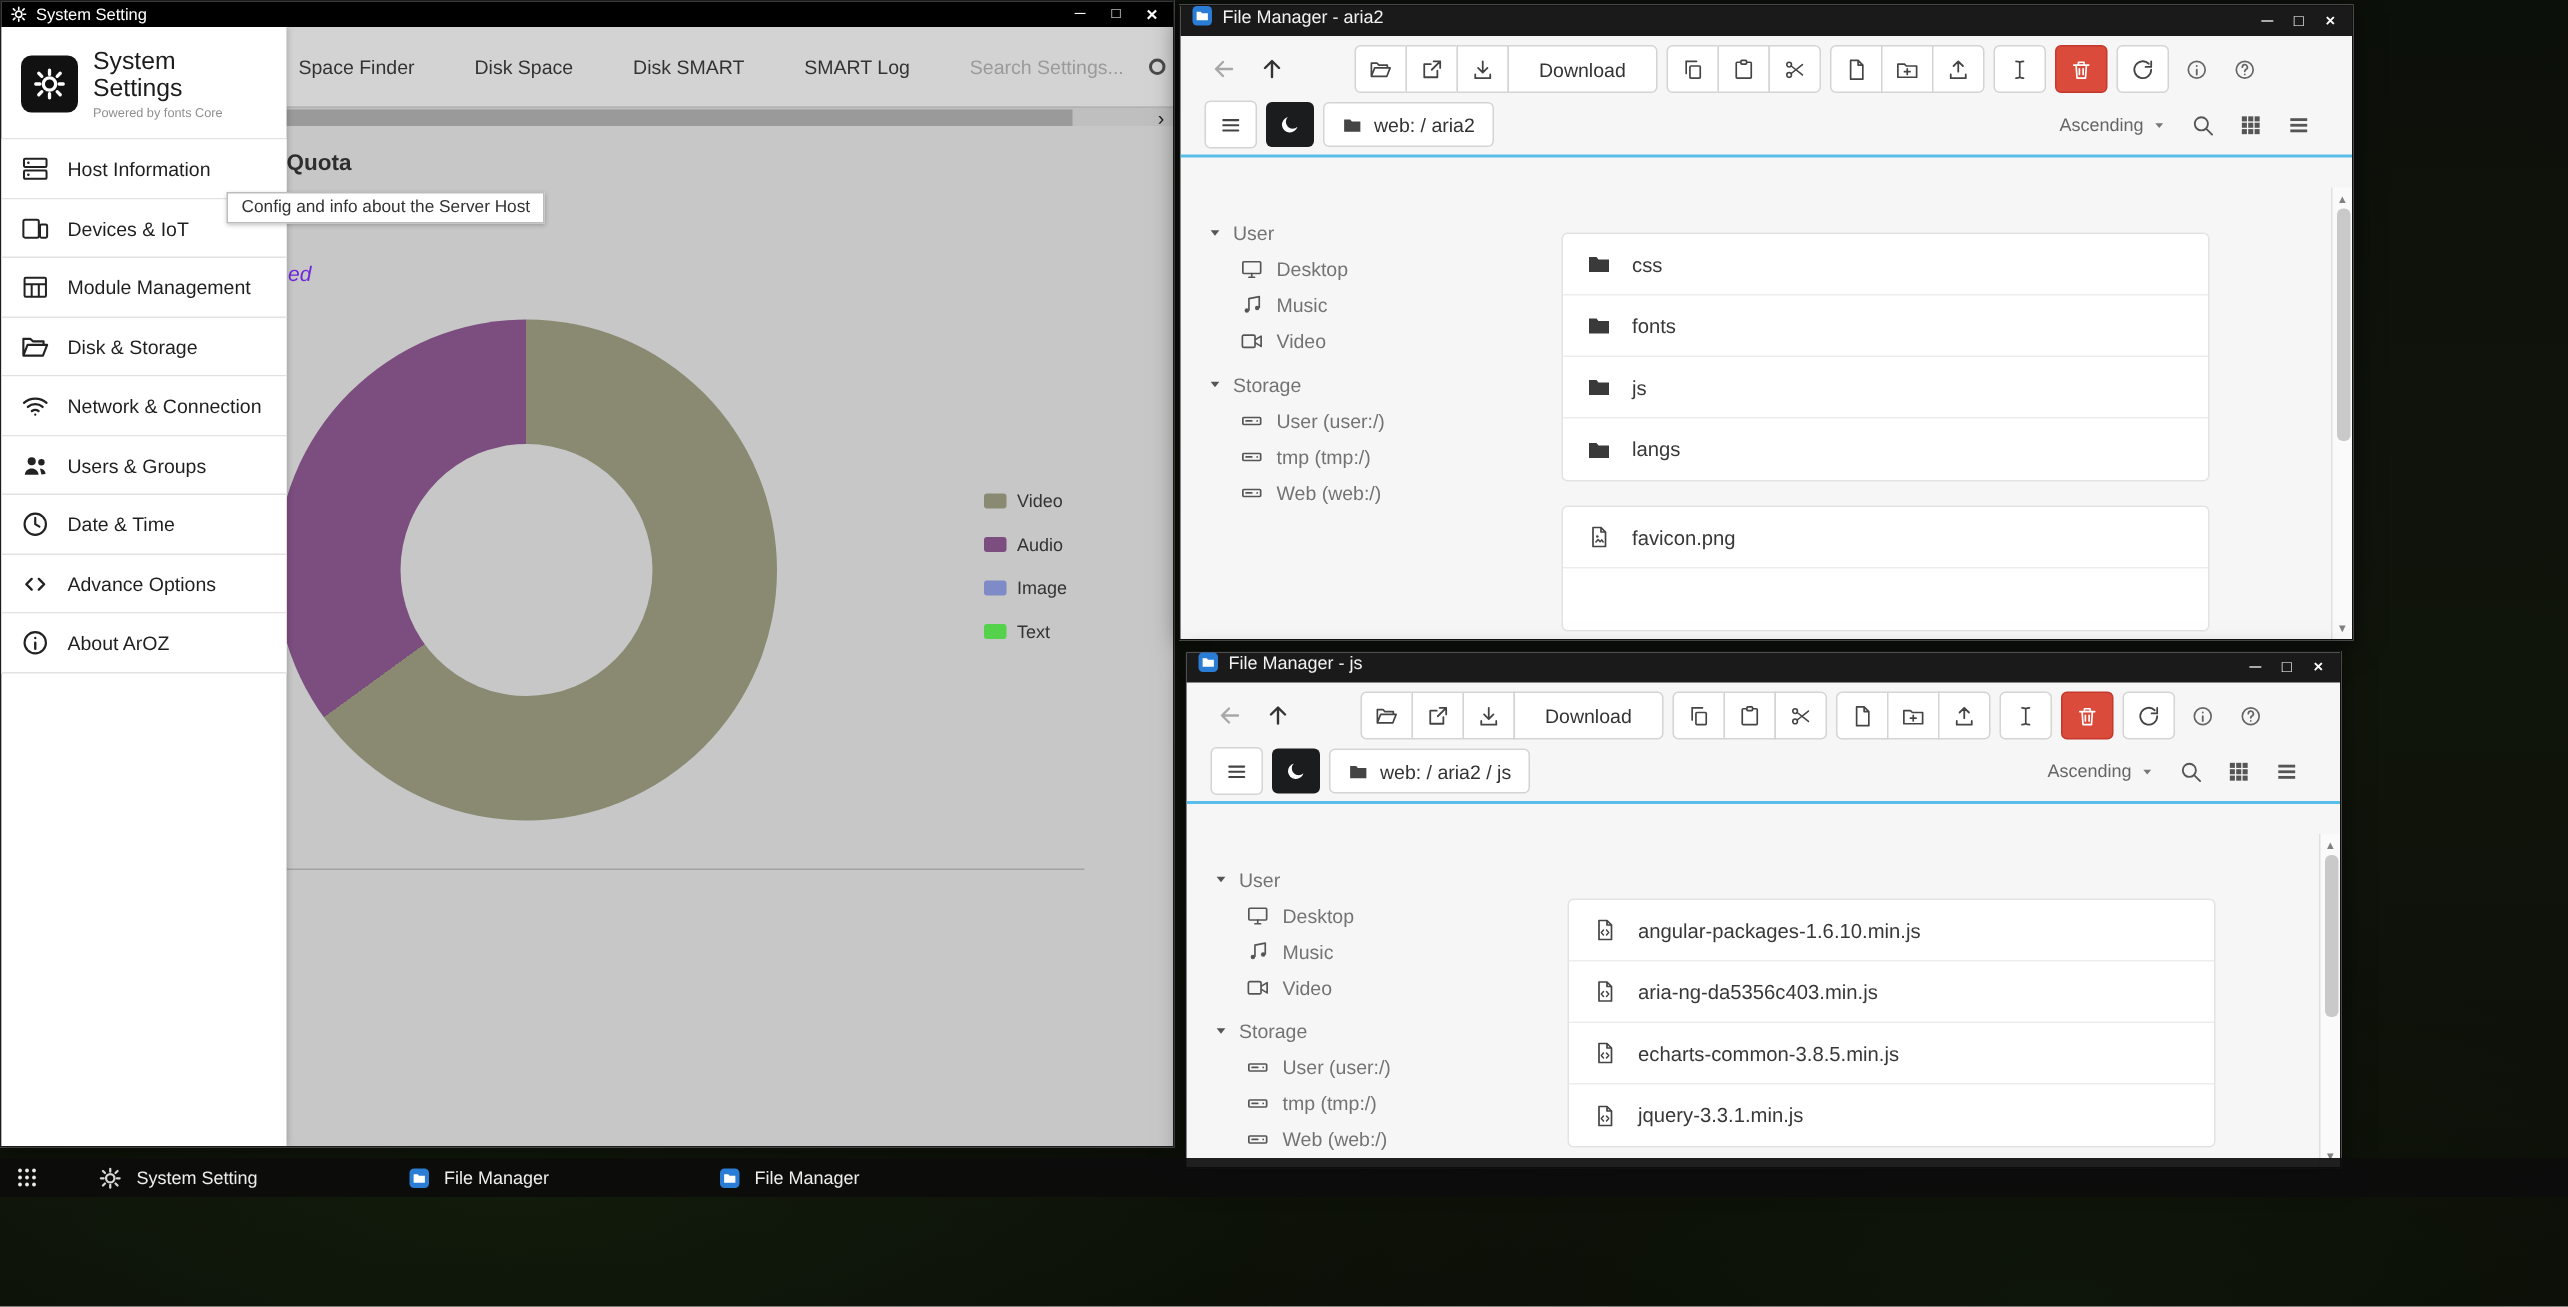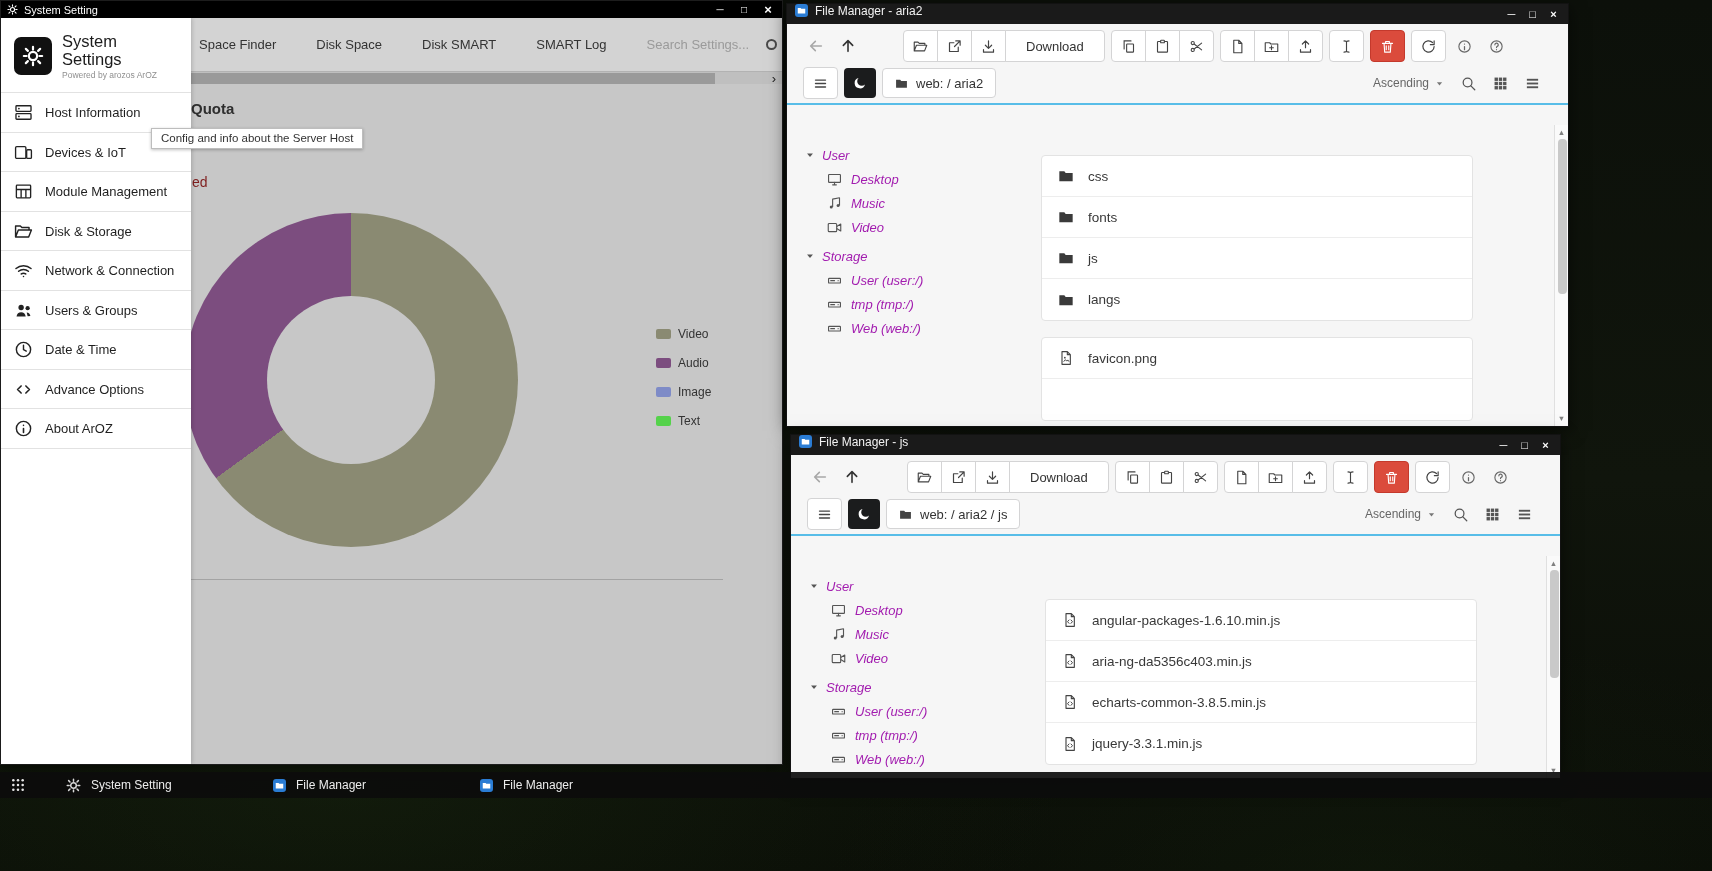"Powered by arozos ArOZ" div.logo-t2 { text: arozos ArOZ -> fonts Core }
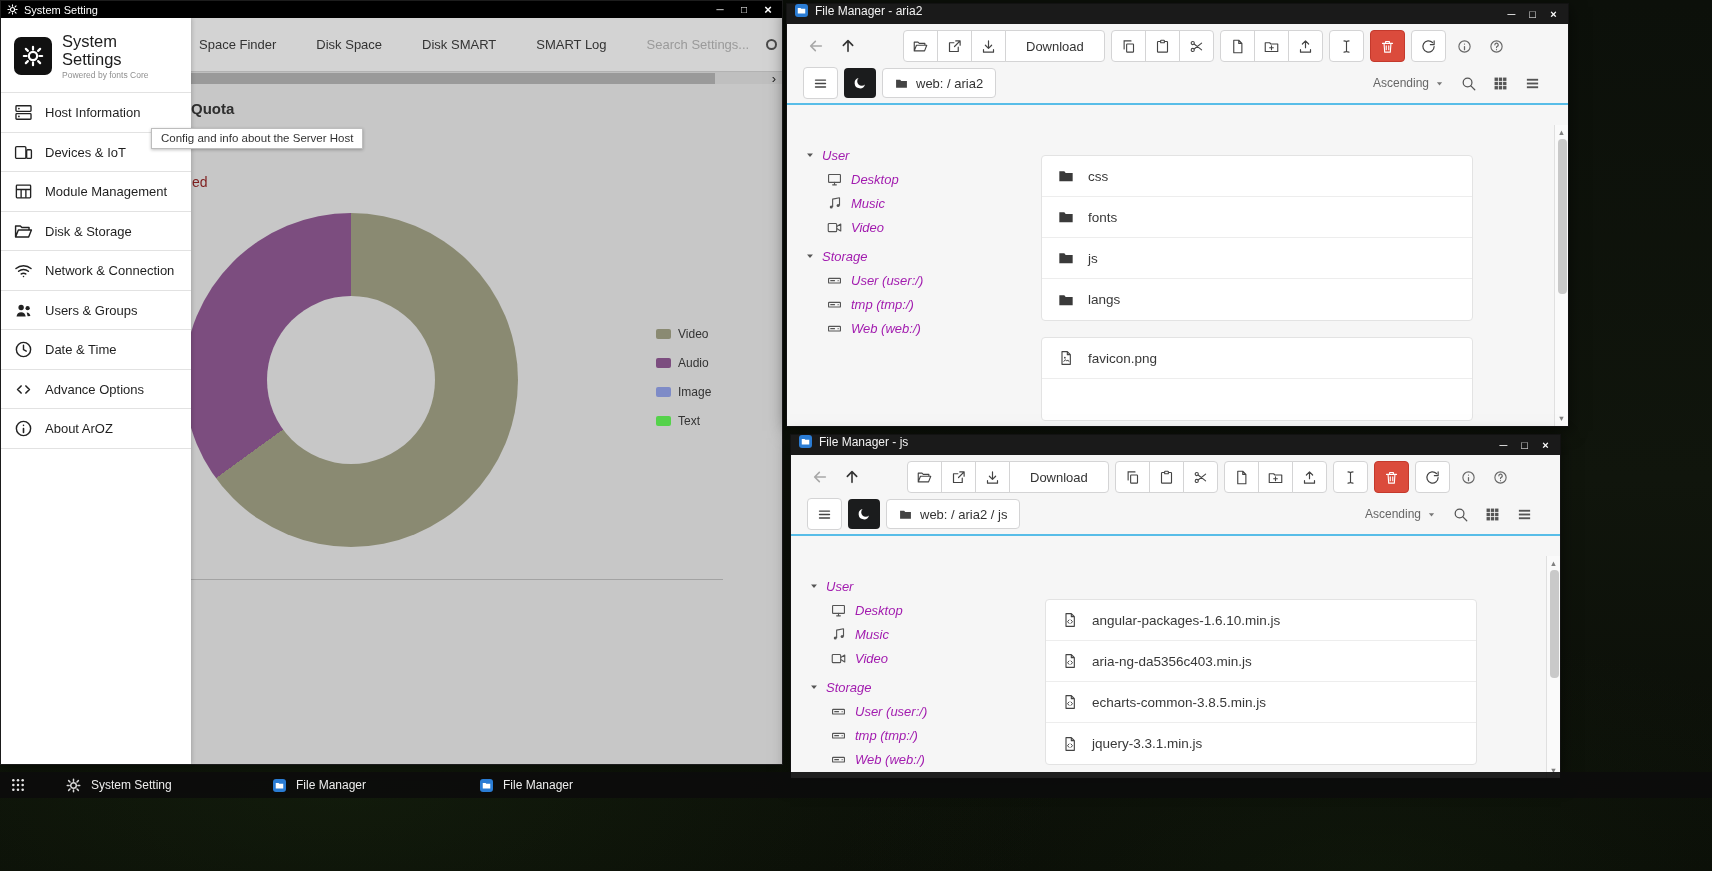"User" .tree { color: #a21caf -> #737373; font-style: italic -> none }
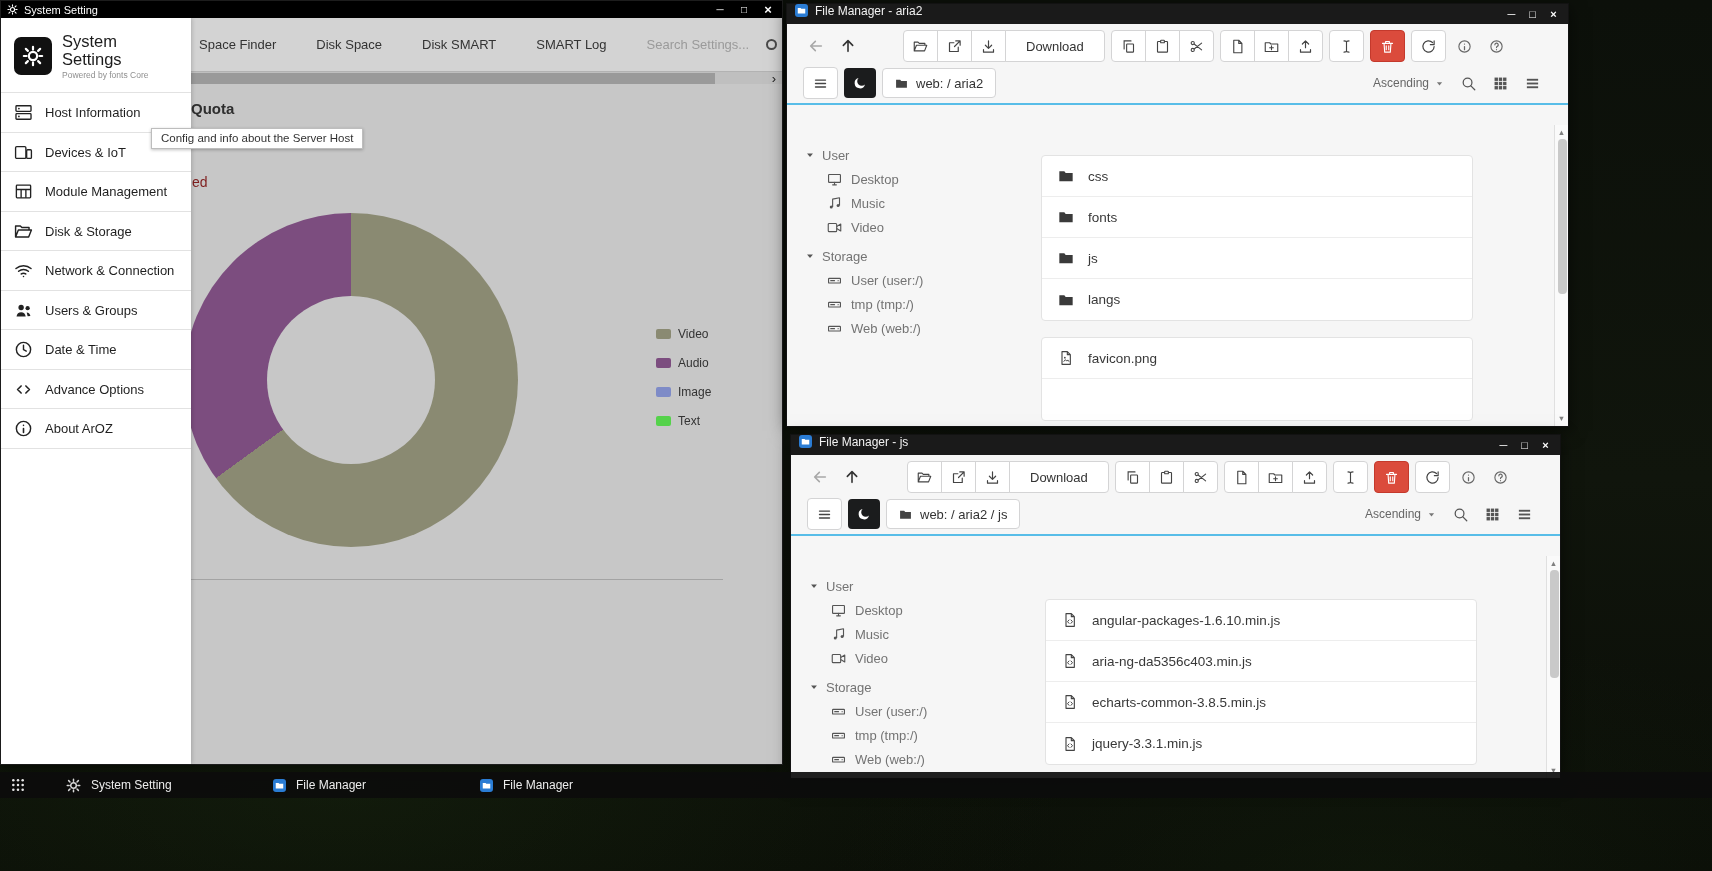"ed" .ss-partial { color: #7f1d1d -> #6d28d9; font-style: none -> italic }
